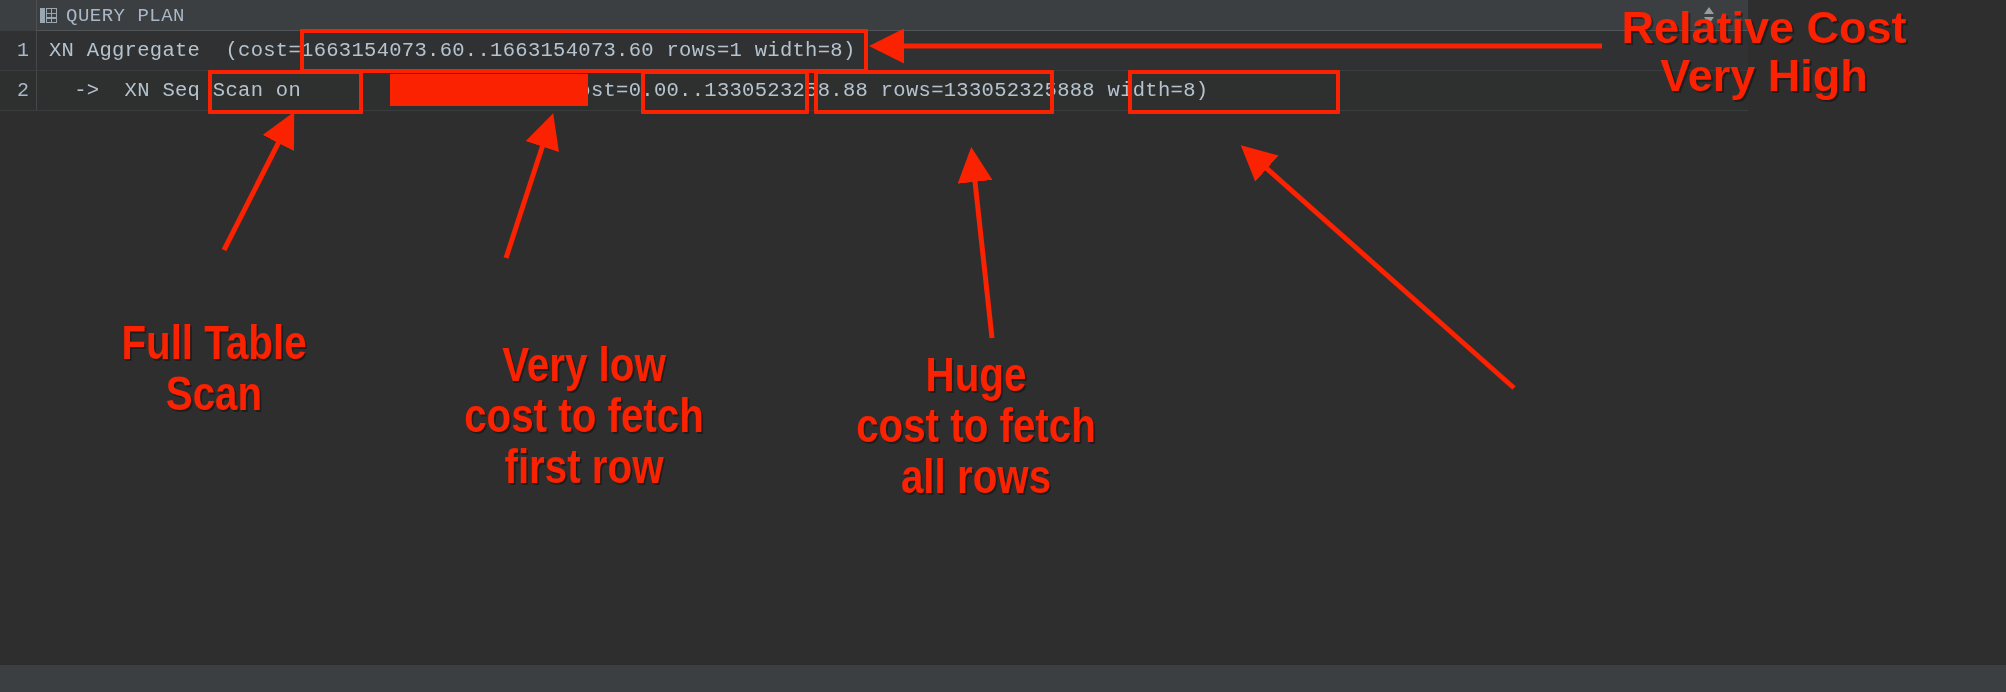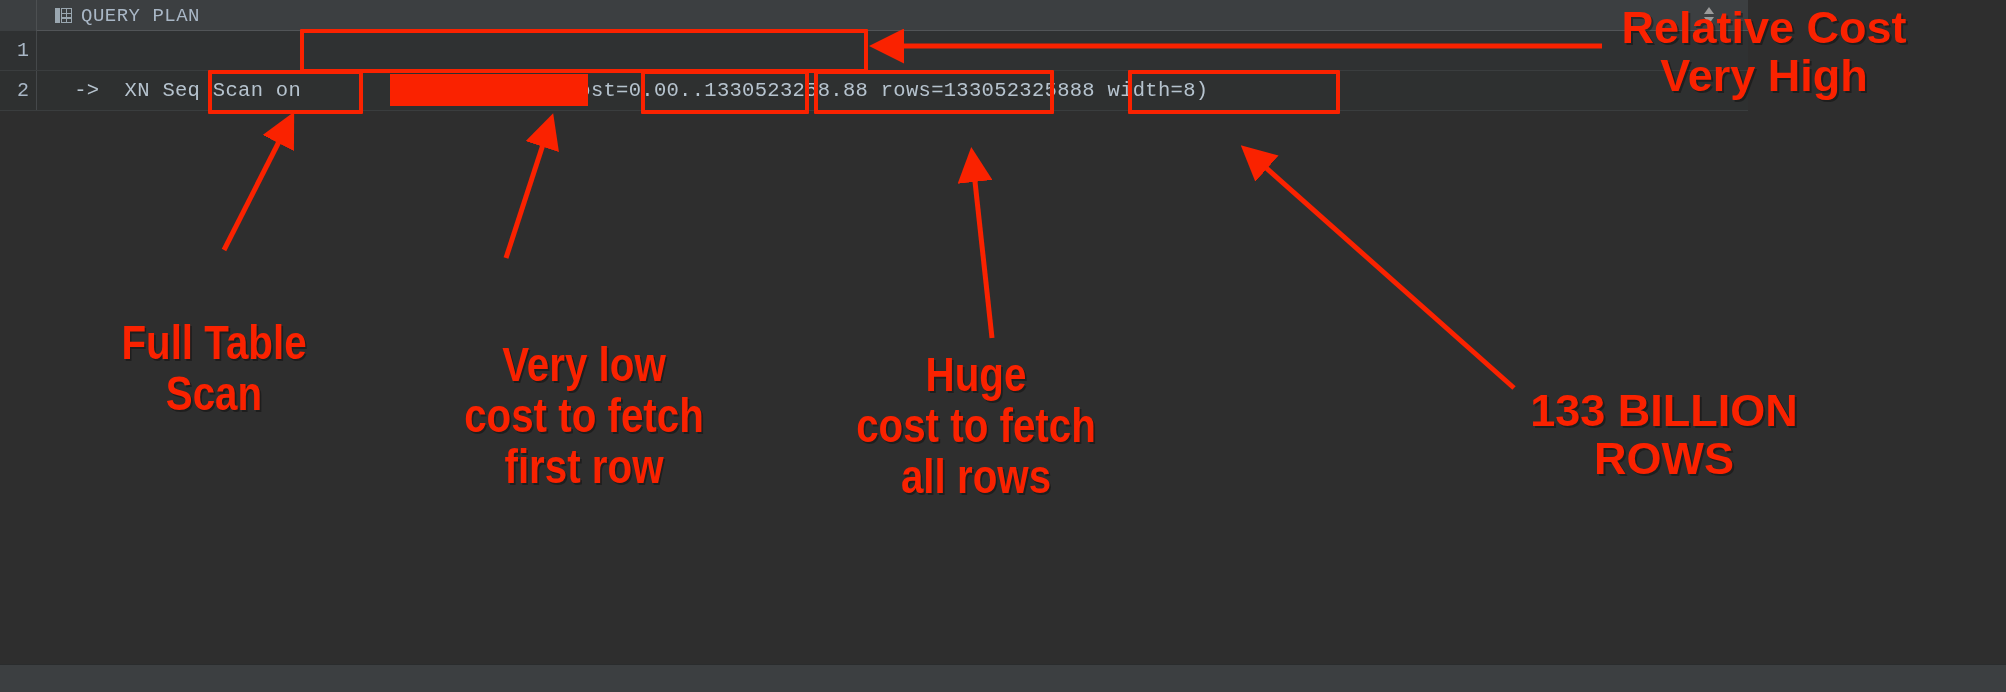"QUERY PLAN" .hdr-cell { padding-left: 17px -> 2px }
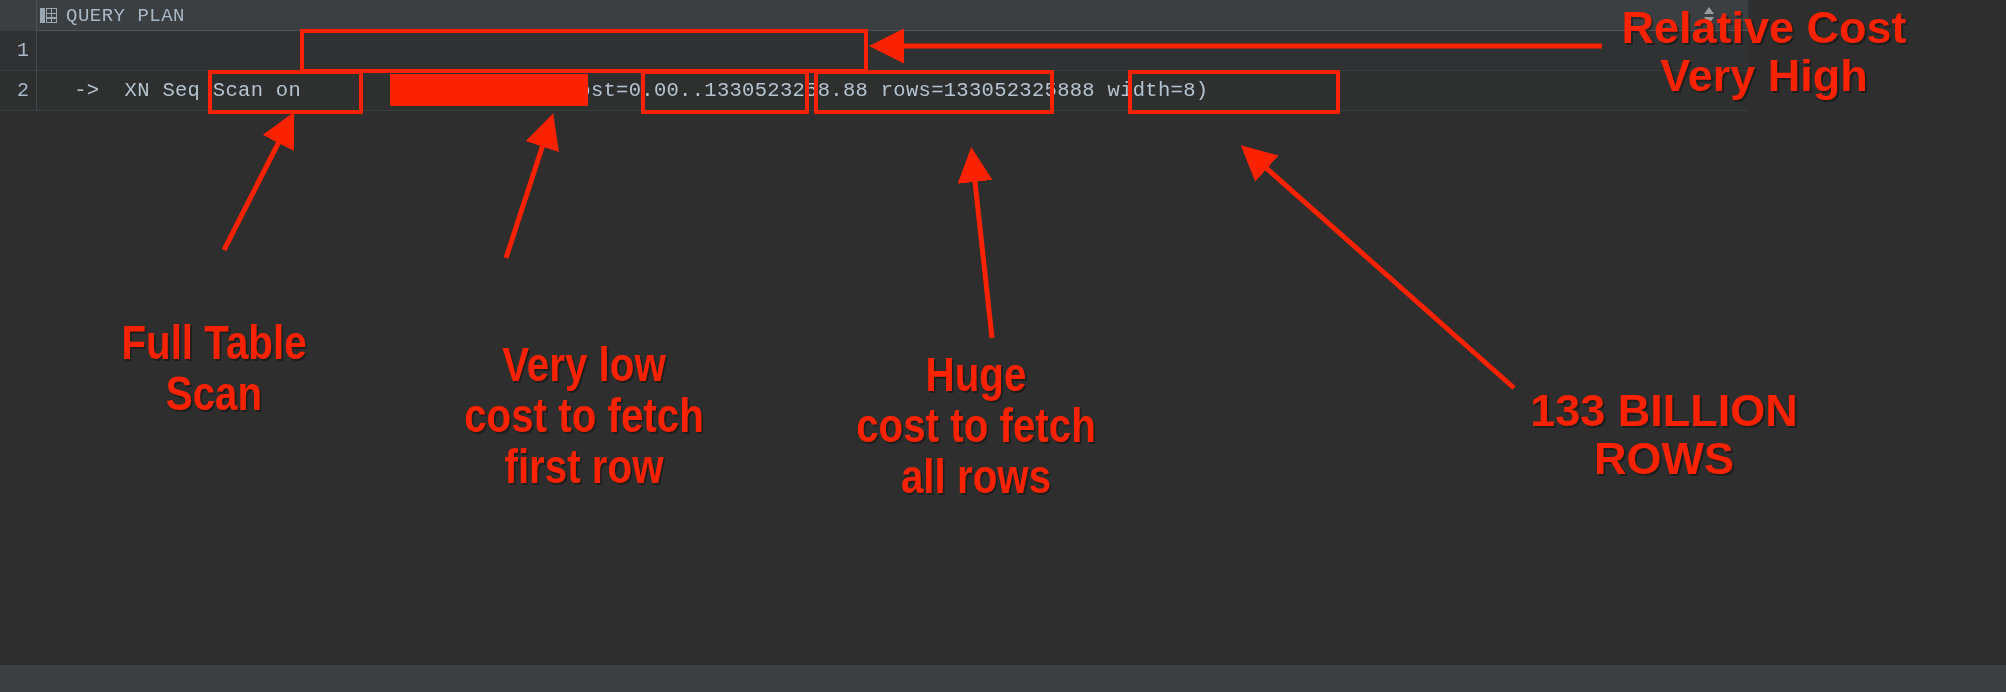"XN Aggregate" div.cell { html: none -> <div>XN Aggregate (cost=1663154073.60..1663154073.60 rows=1 width=8)</div> }
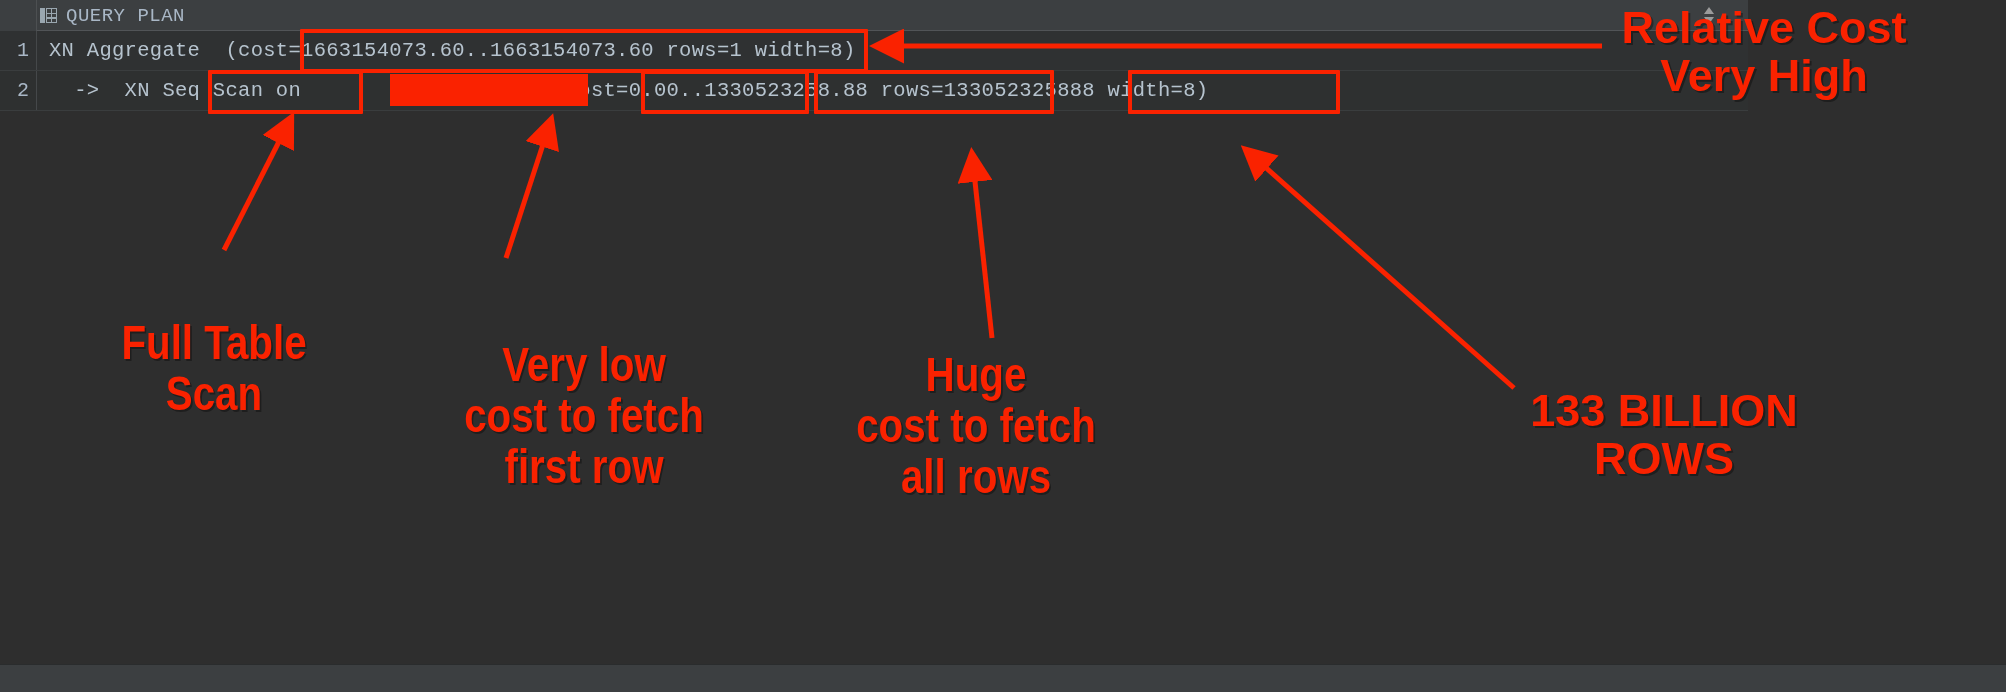"133 BILLION" div.anno-text { html: <div>133 BILLION ROWS</div> -> none }
